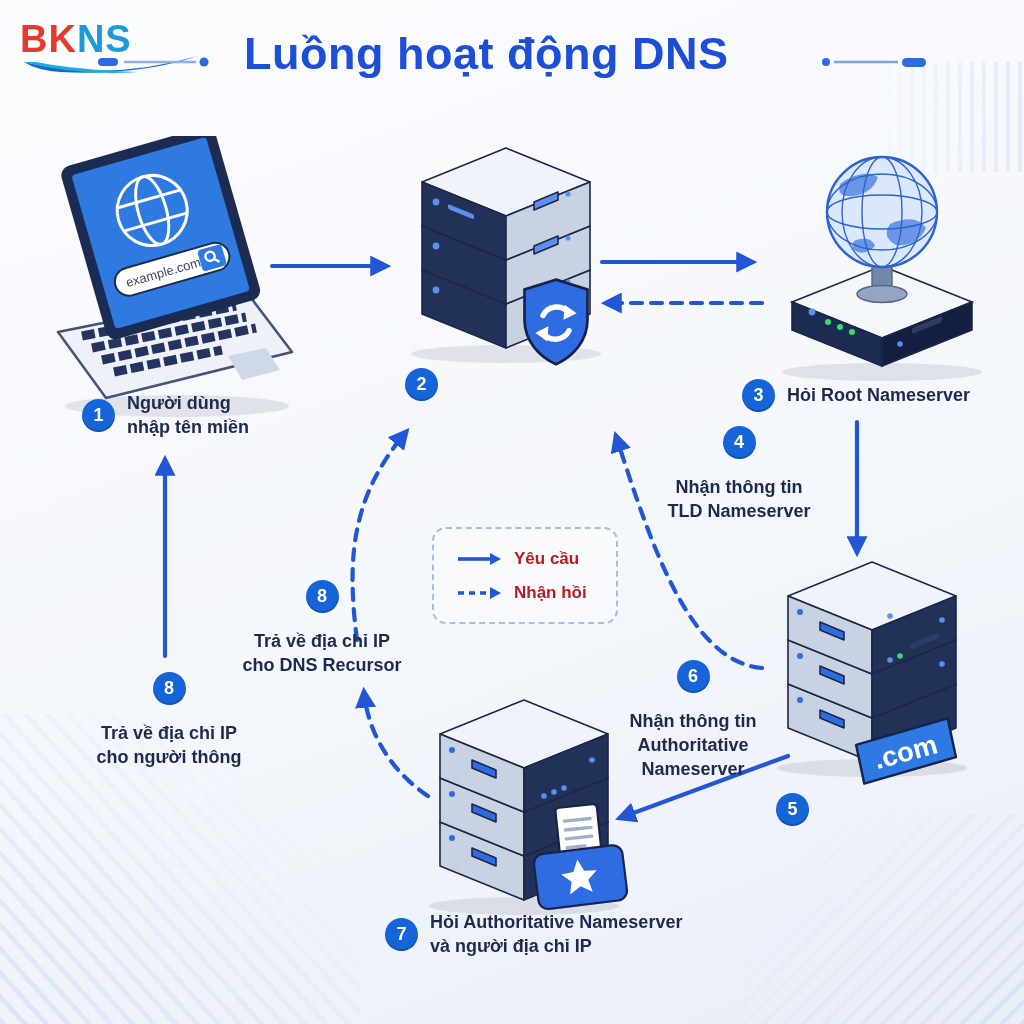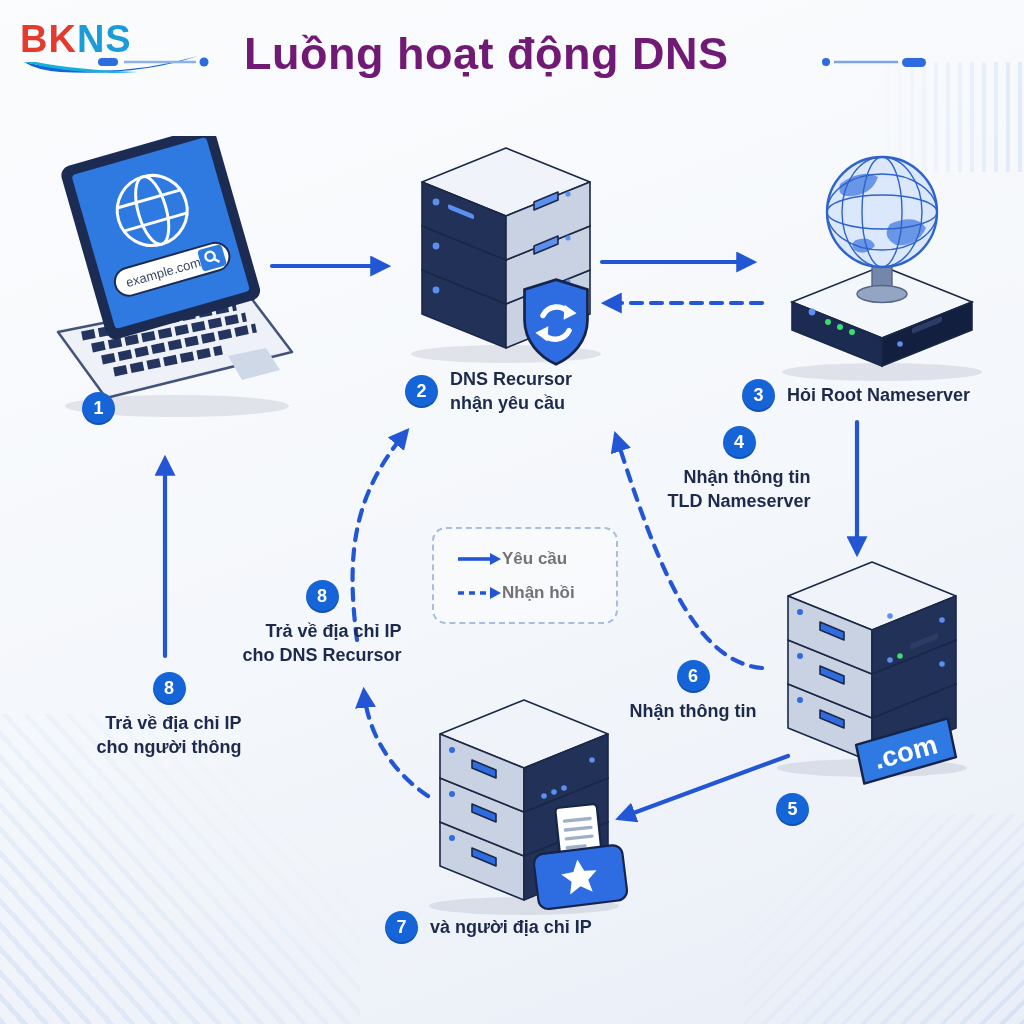"Luồng hoạt động DNS" .page-title { color: #701a75 -> #1d4ed8 }
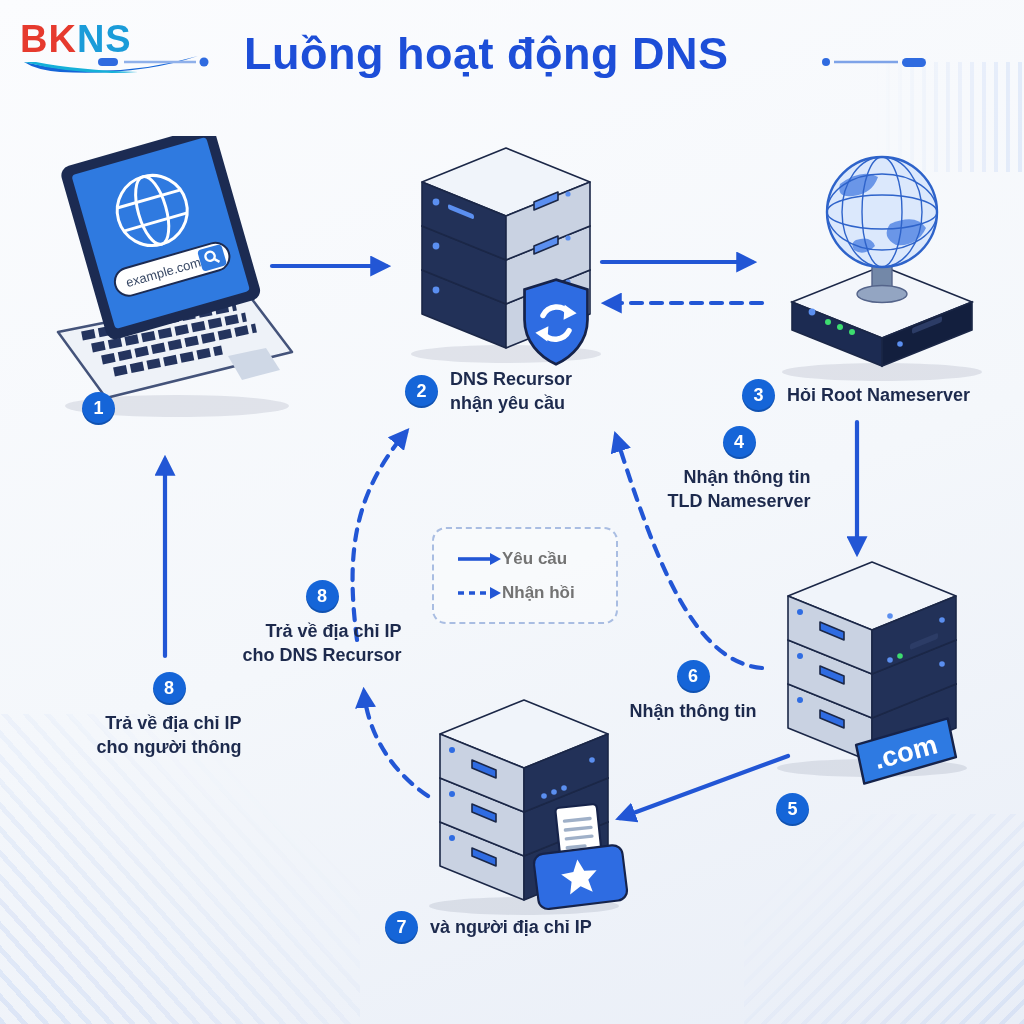"DNS Recursor" div.txt { html: <div> <span>DNS Recursor</span> <span>nhận yêu cầu</span> </div> -> none }
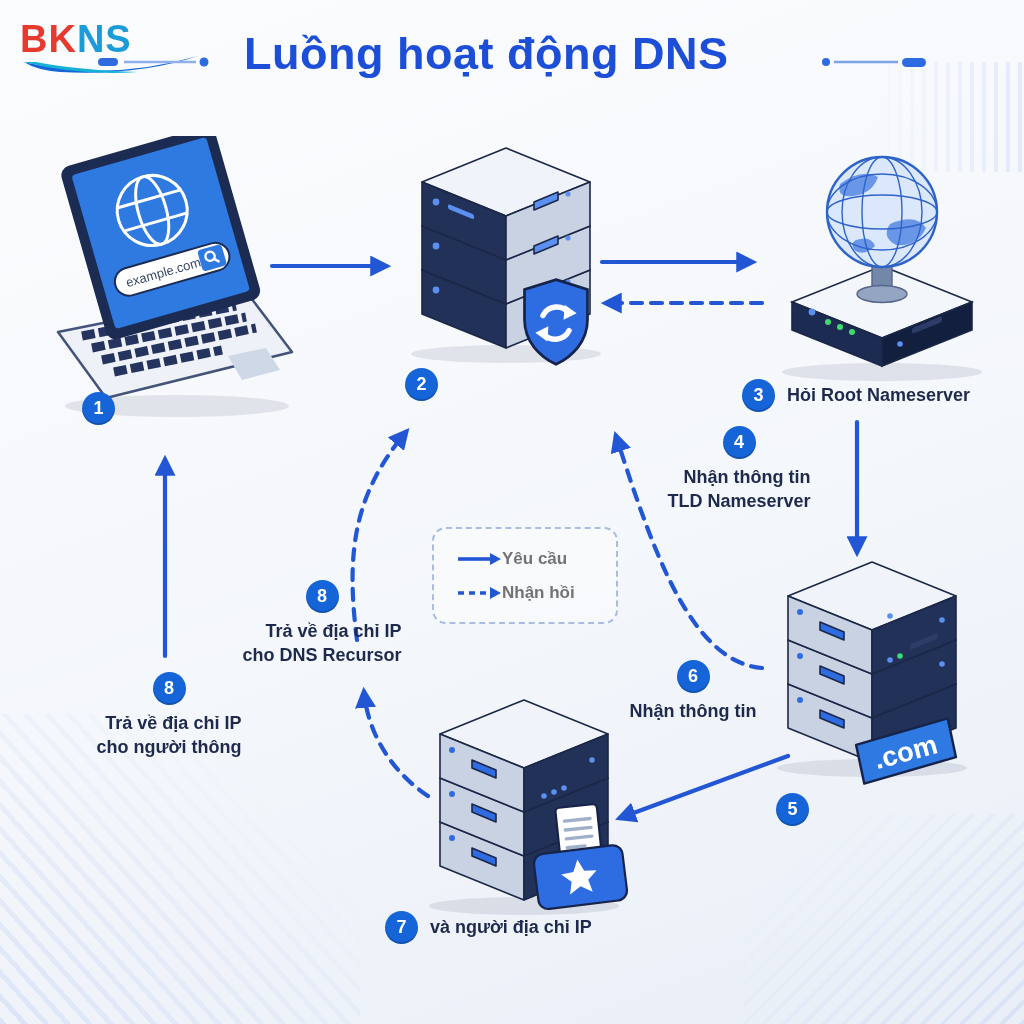"Người dùng" div.txt { html: none -> <div> <span>Người dùng</span> <span>nhập tên miền</span> </div> }
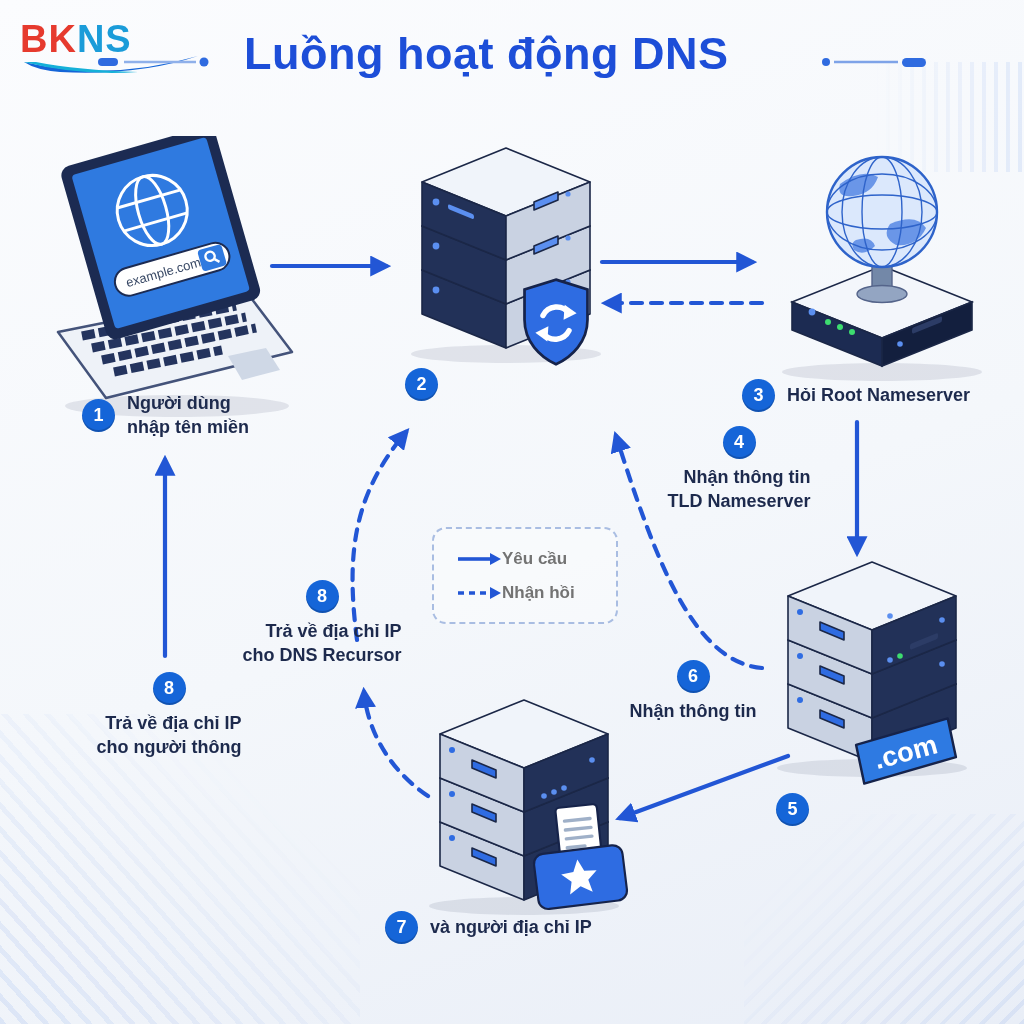"Nhận thông tin" .step.col .txt { align-items: flex-end -> center; margin-top: none -> 10px }
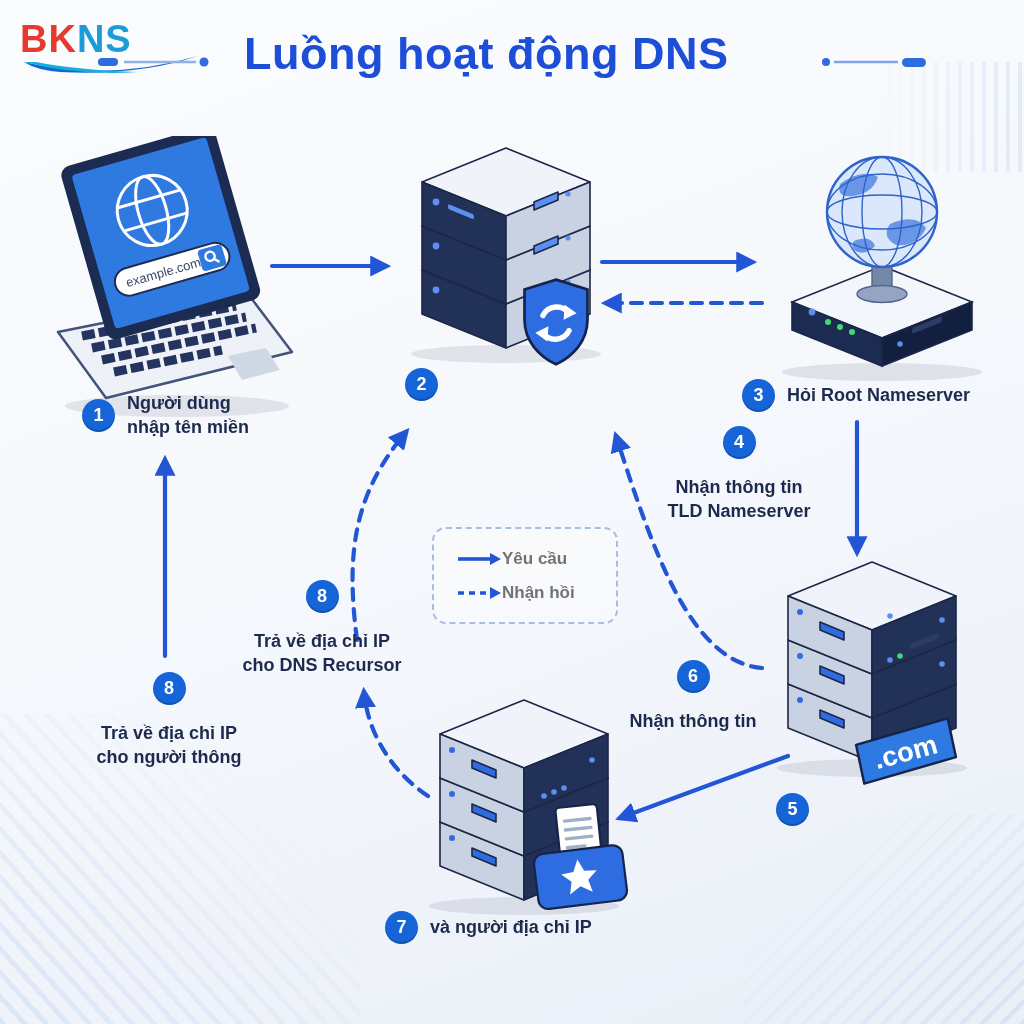"Yêu cầu" .legend-row { color: #737373 -> #b91c1c; gap: none -> 12px }
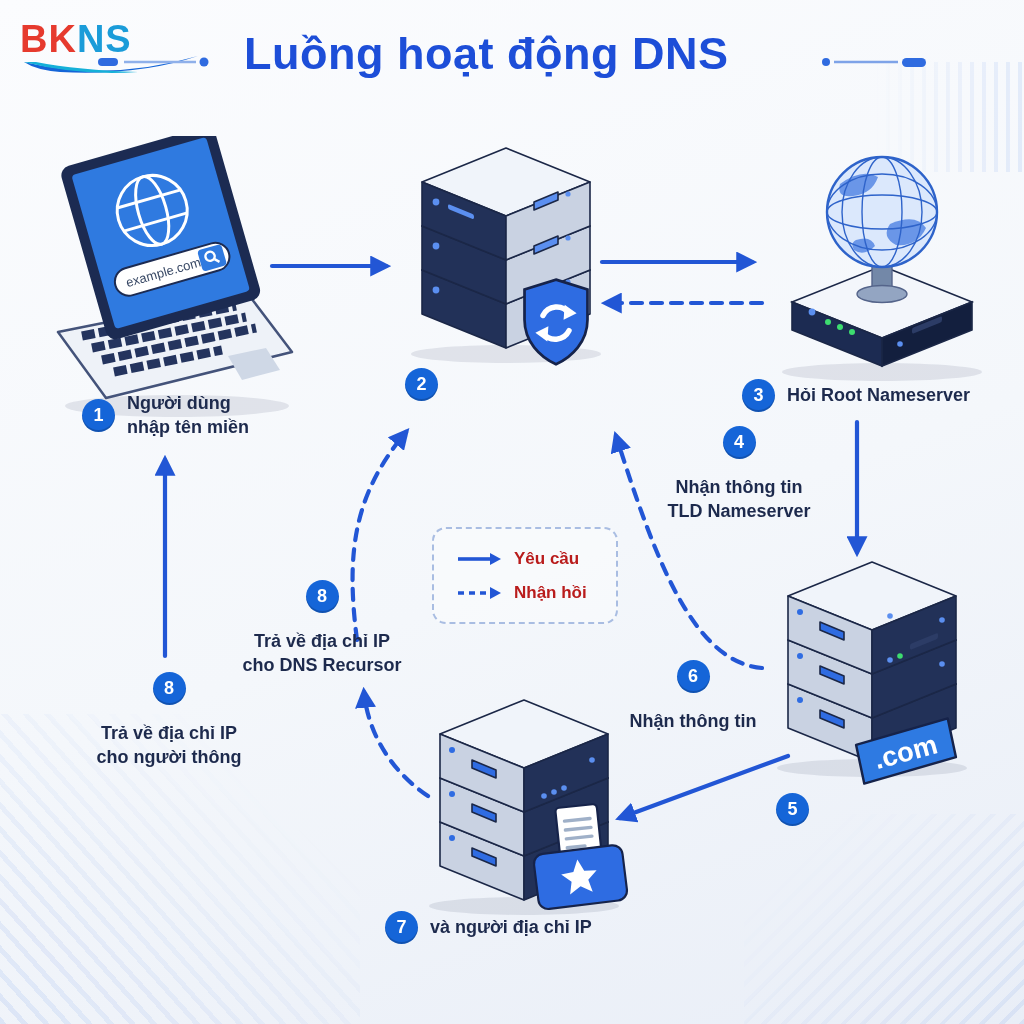"Authoritative Nameserver" span { html: none -> <span>Authoritative Nameserver</span> }
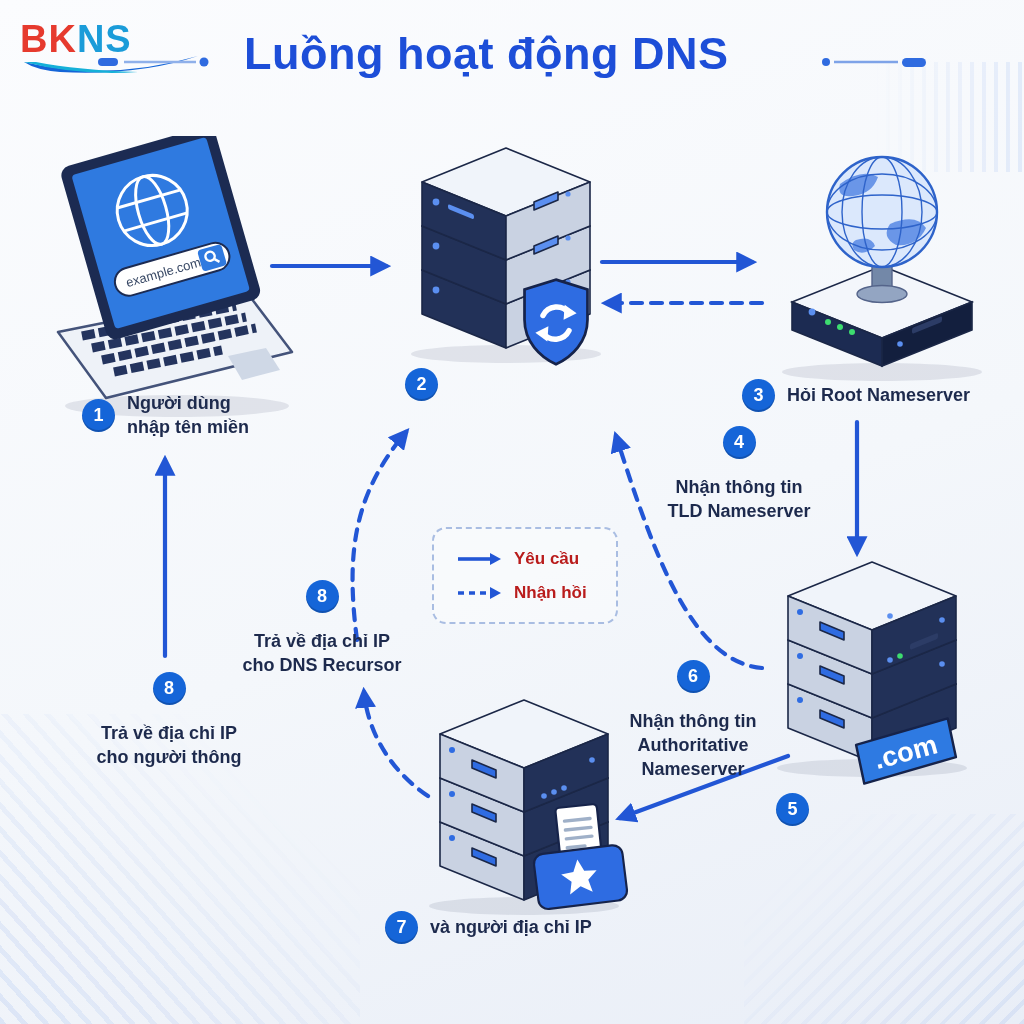"Hỏi Authoritative Nameserver" span { html: none -> <span>Hỏi Authoritative Nameserver</span> }
